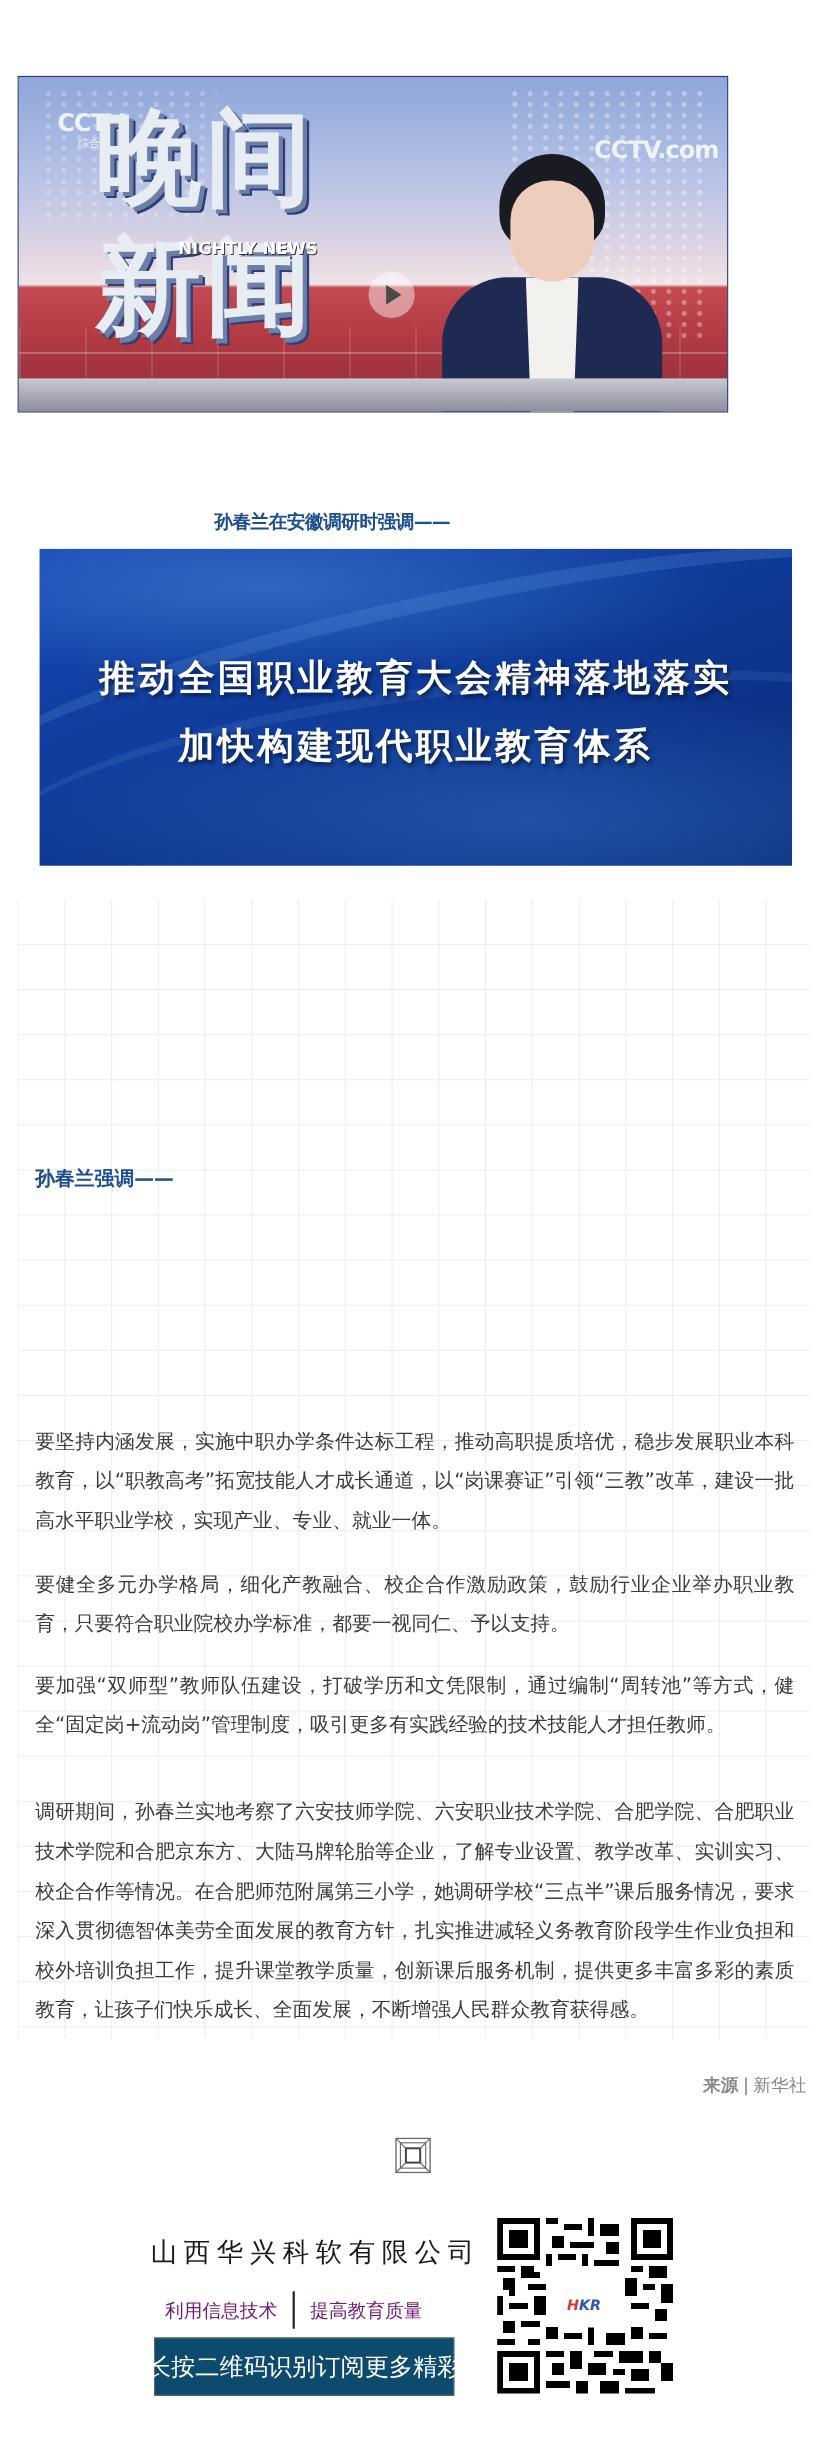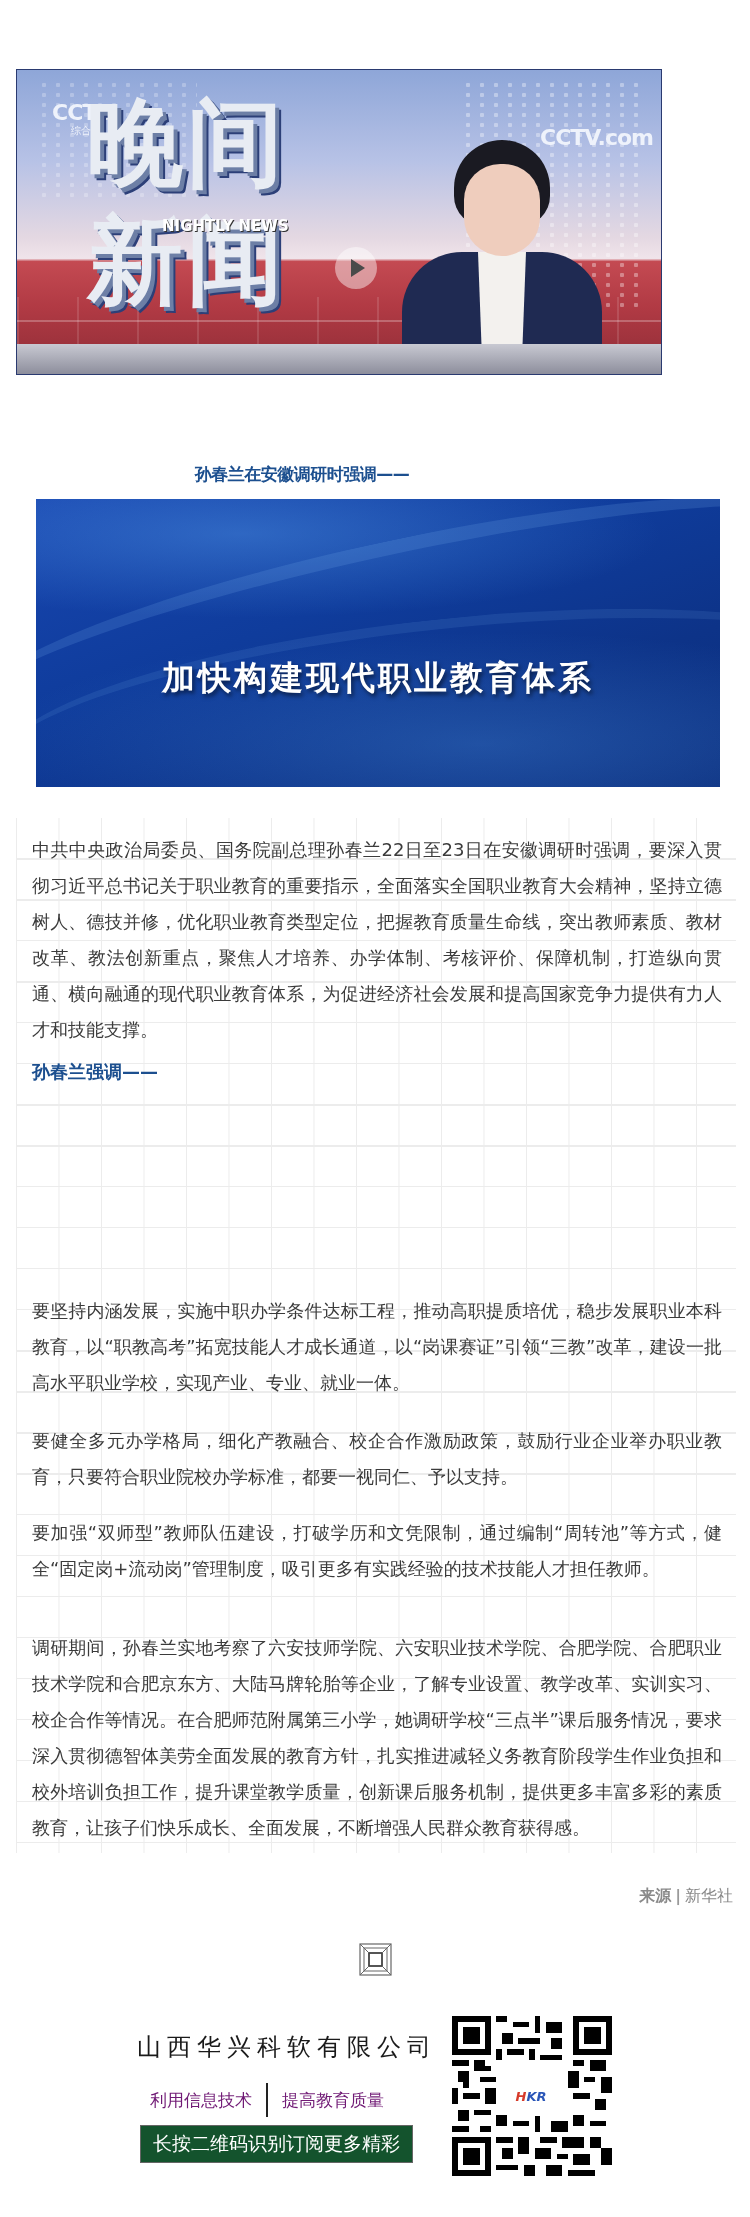"推动全国职业教育大会精神落地落实" div.line1 { html: none -> <div>推动全国职业教育大会精神落地落实</div> }
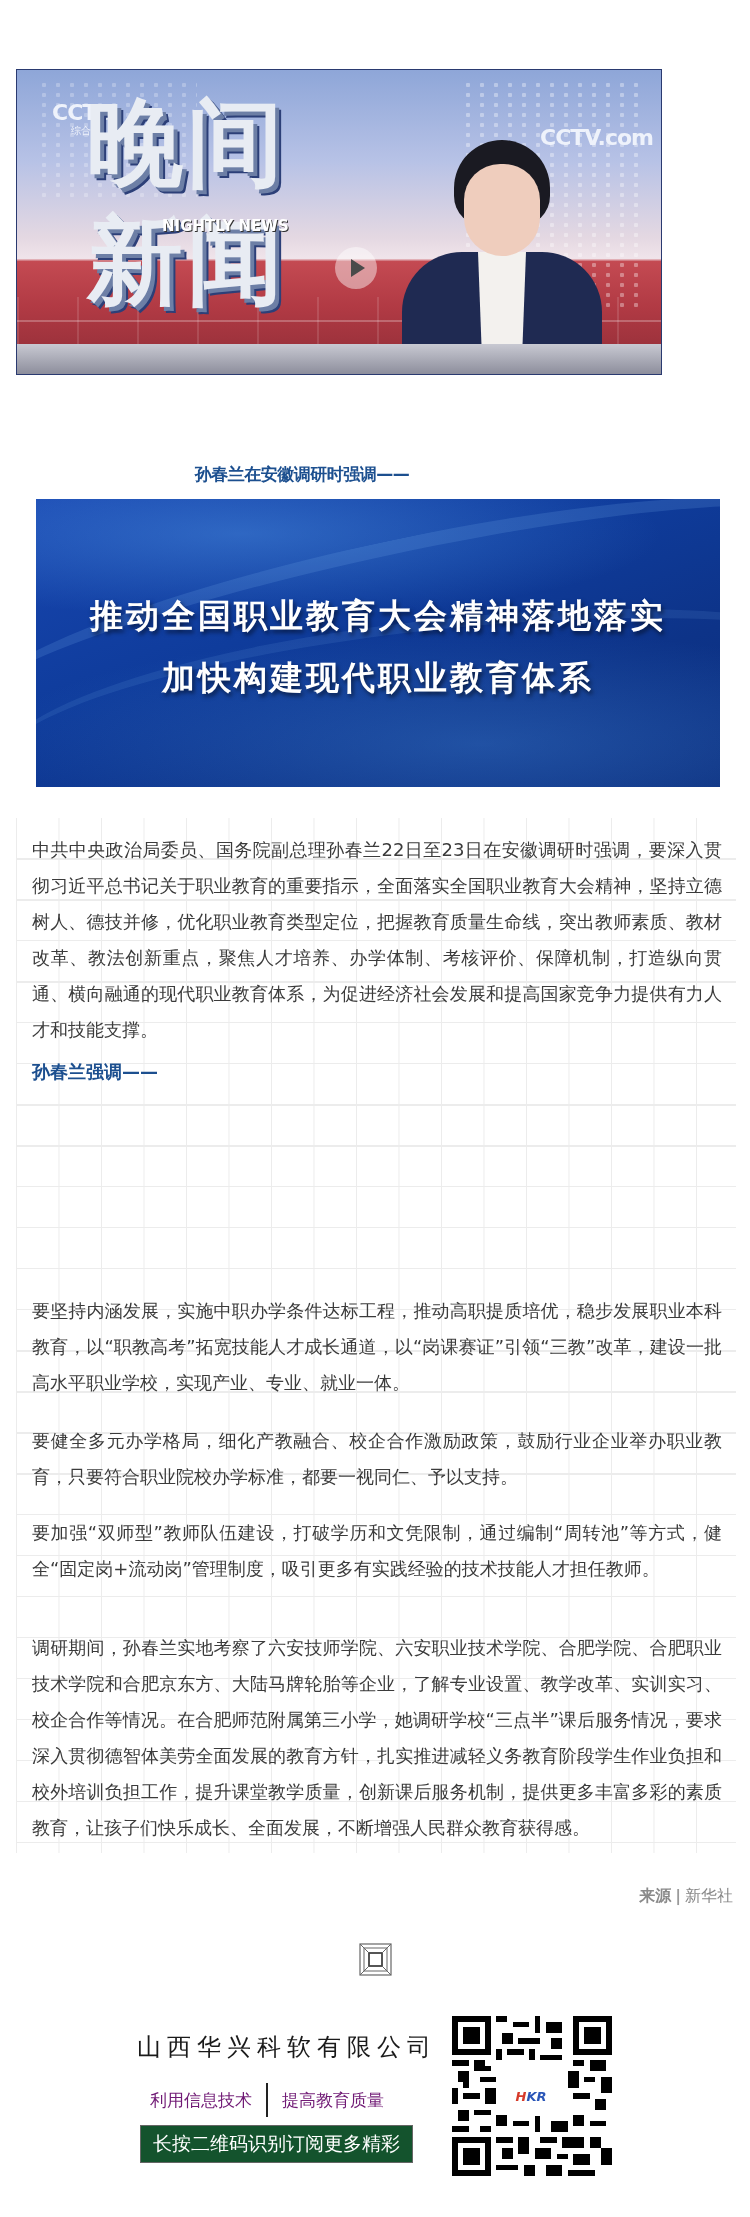"中共中央政治局委员、国务院副总理孙春兰22日至23日在安徽调研时强调，要深入贯彻" p.p { html: <p>中共中央政治局委员、国务院副总理孙春兰22日至23日在安徽调研时强调，要深入贯彻习近平总书记关于职业教育的重要指示，全面落实全国职业教育大会精神，坚持立德树人、德技并修，优化职业教育类型定位，把握教育质量生命线，突出教师素质、教材改革、教法创新重点，聚焦人才培养、办学体制、考核评价、保障机制，打造纵向贯通、横向融通的现代职业教育体系，为促进经济社会发展和提高国家竞争力提供有力人才和技能支撑。</p> -> none }
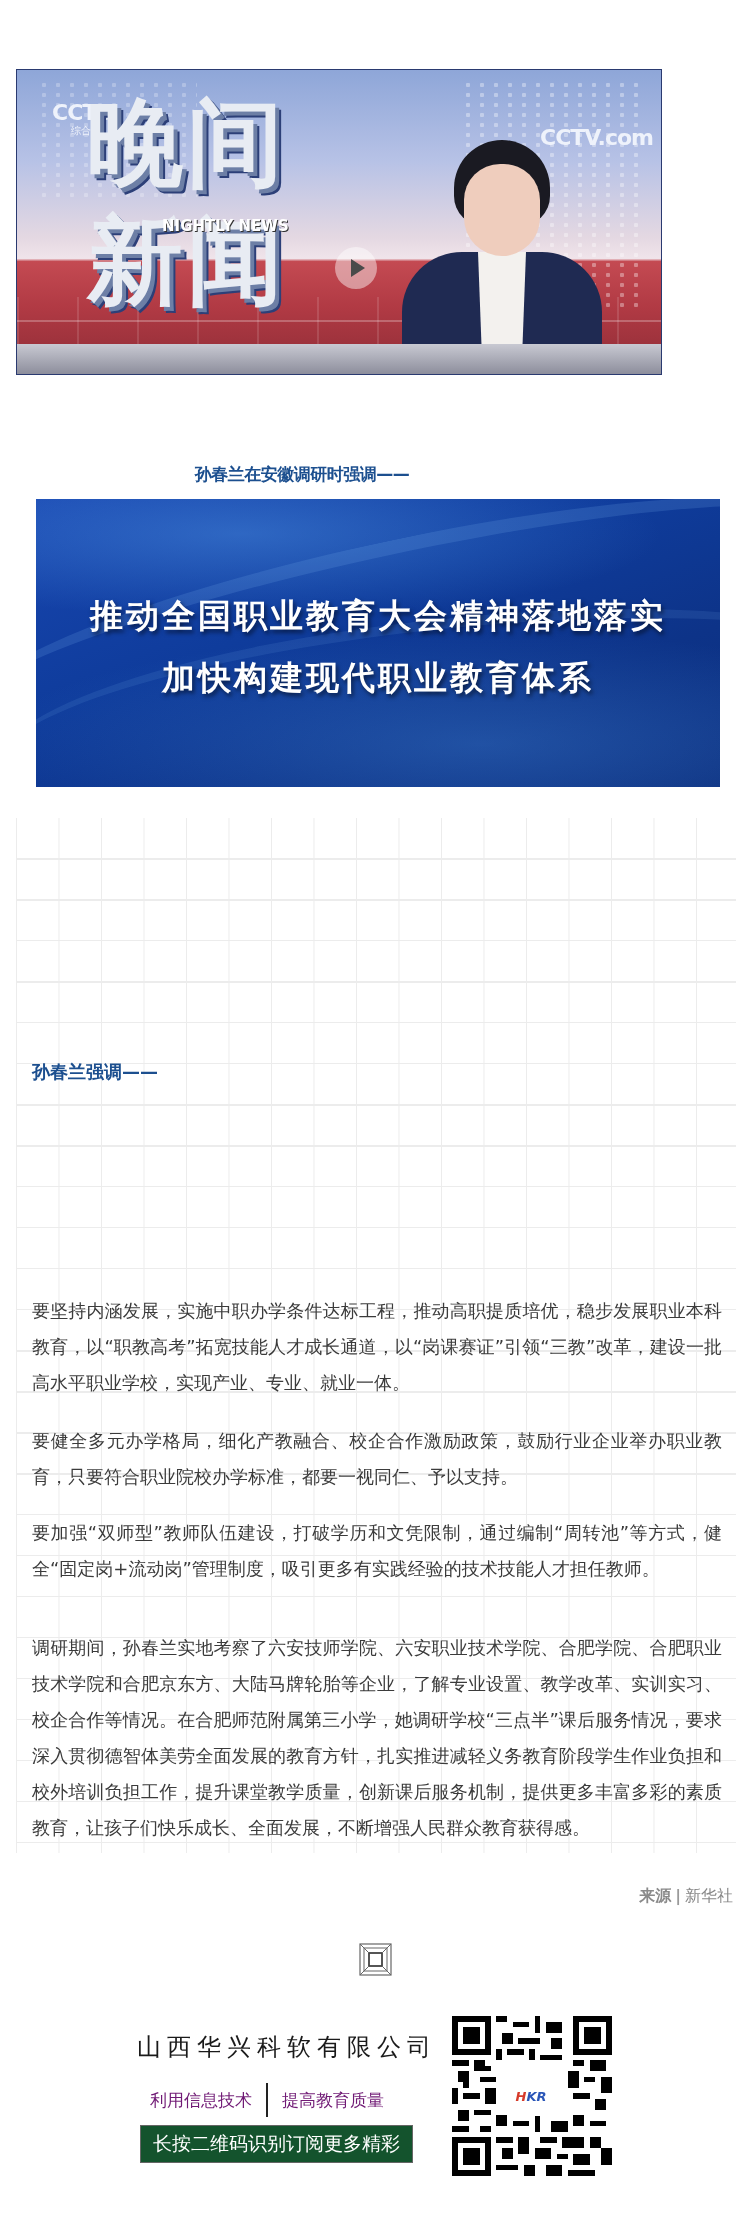"长按二维码识别订阅更多精彩" .cta { background: #14532d -> #0c4a6e; font-size: 19px -> 22px; height: 38px -> 53px }
